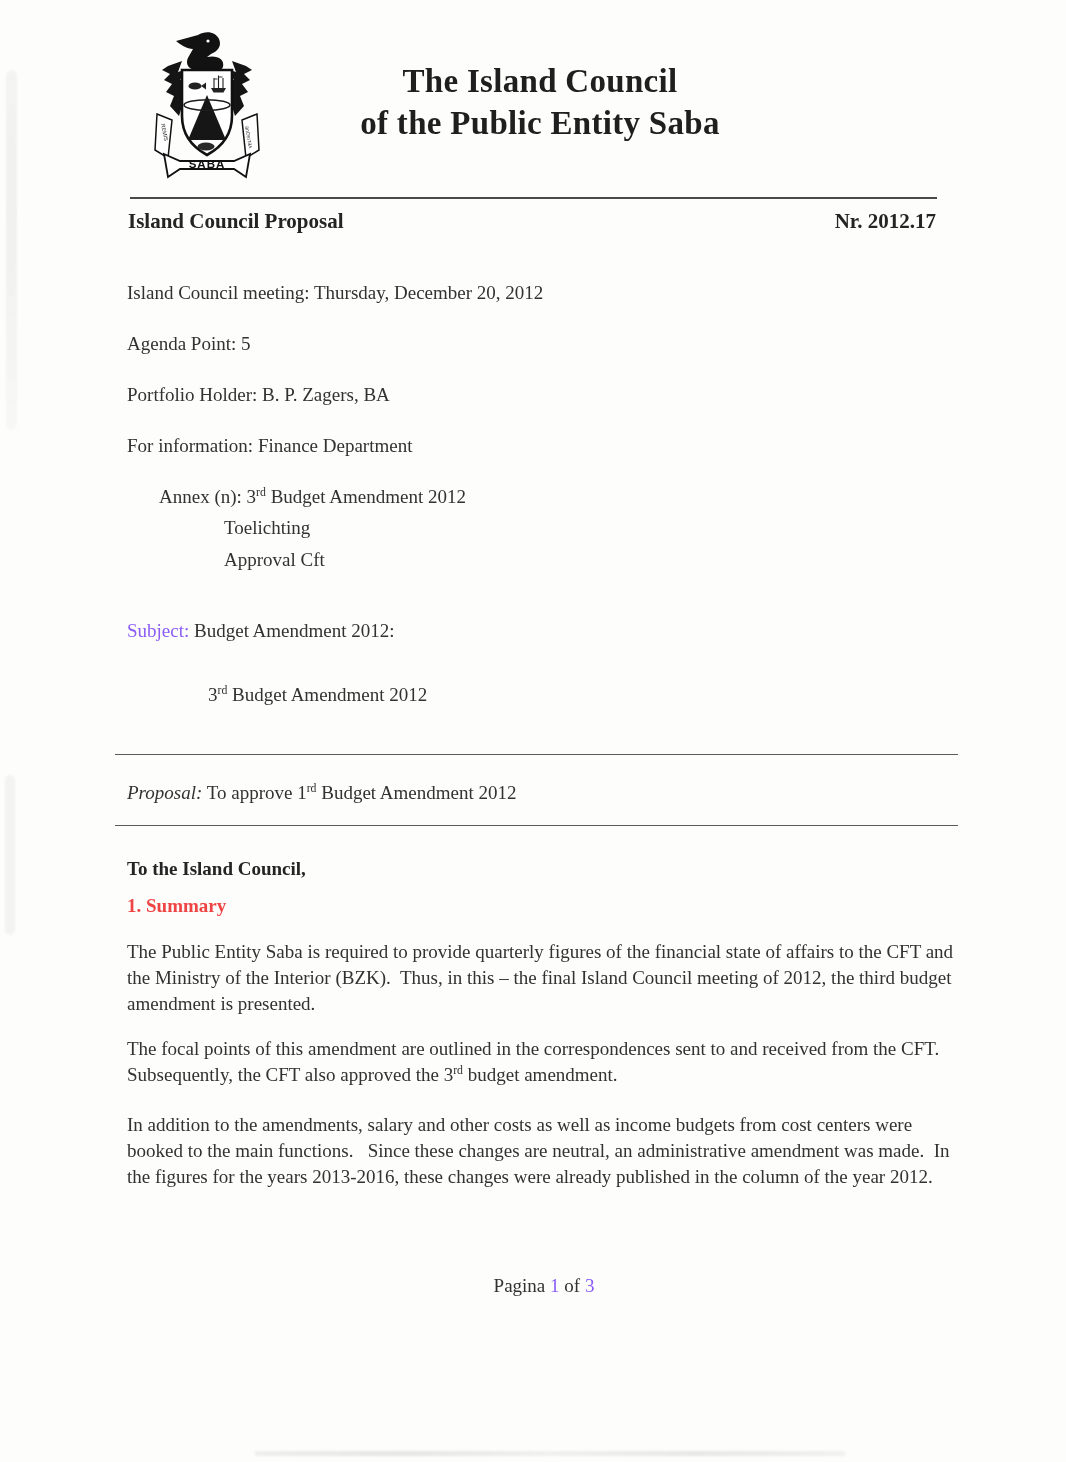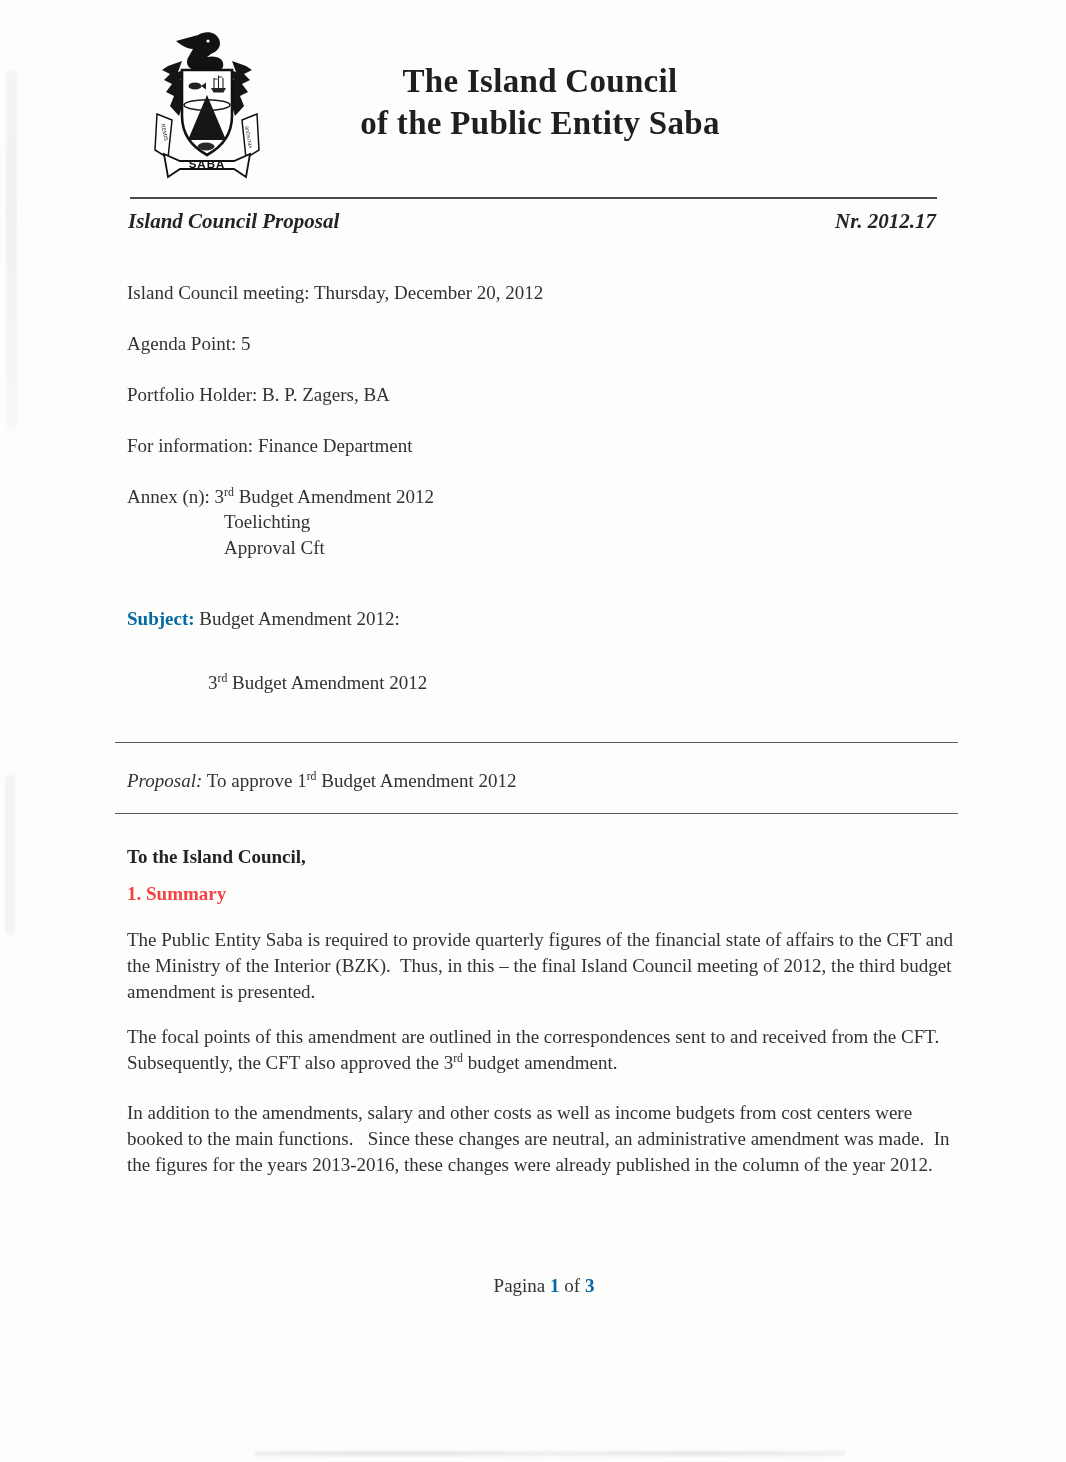"Island Council Proposal" .proposal-bar { font-style: italic -> none }
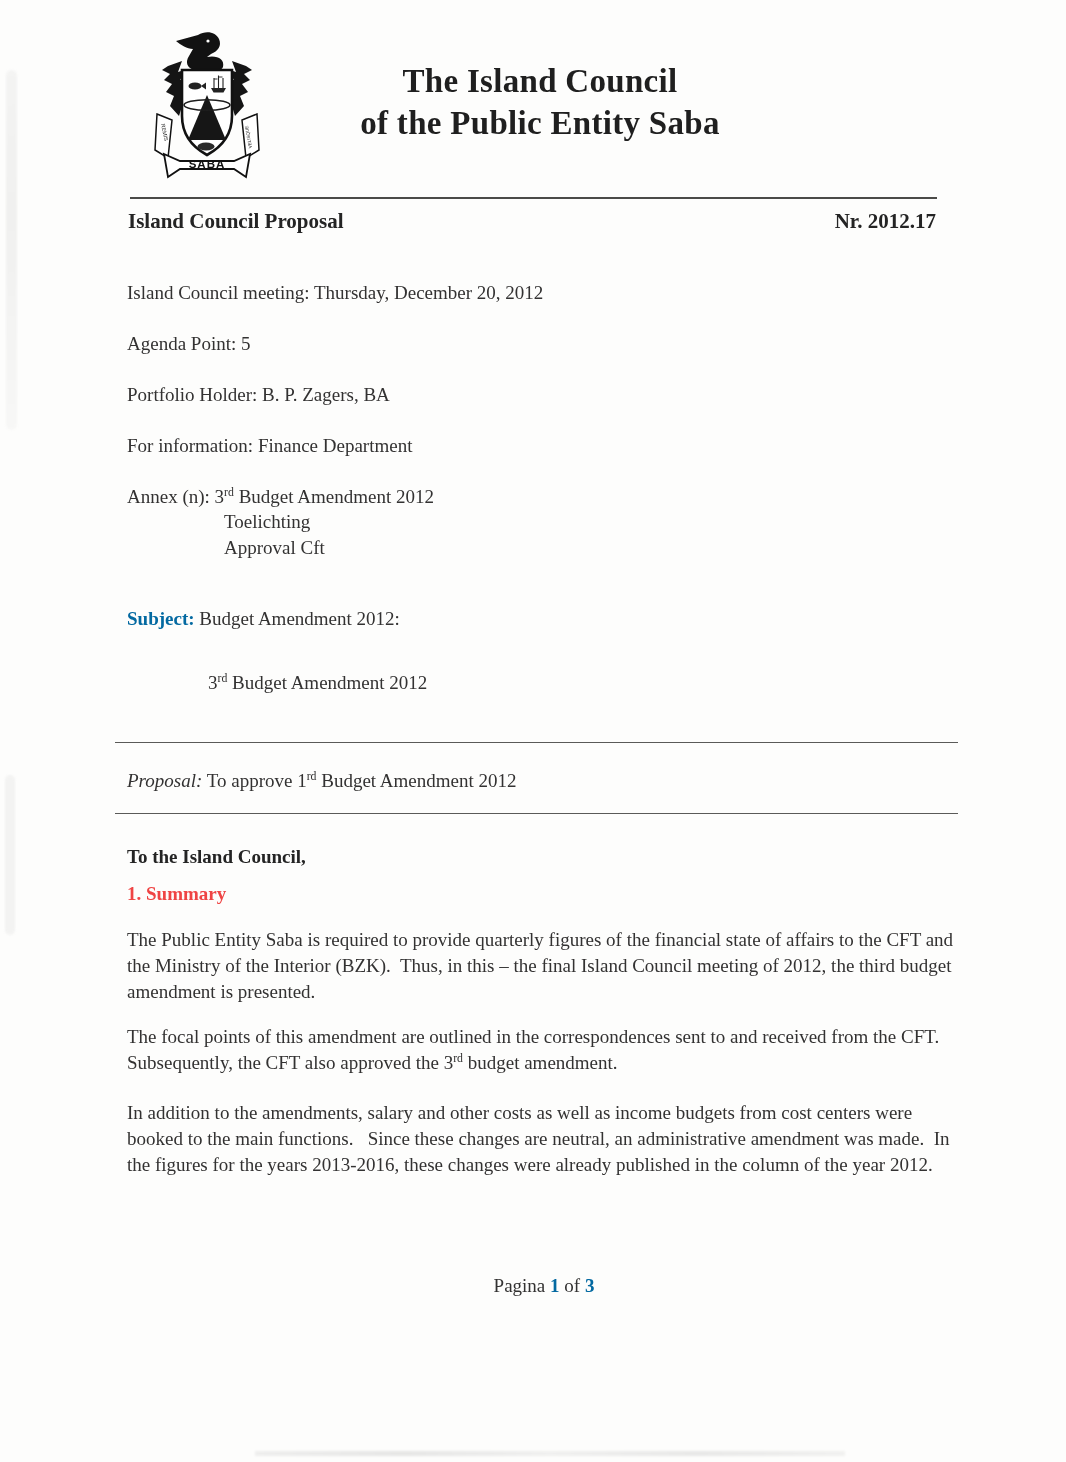"Annex (n): 3rd Budget Amendment" .annex-block { margin-left: none -> 32px }
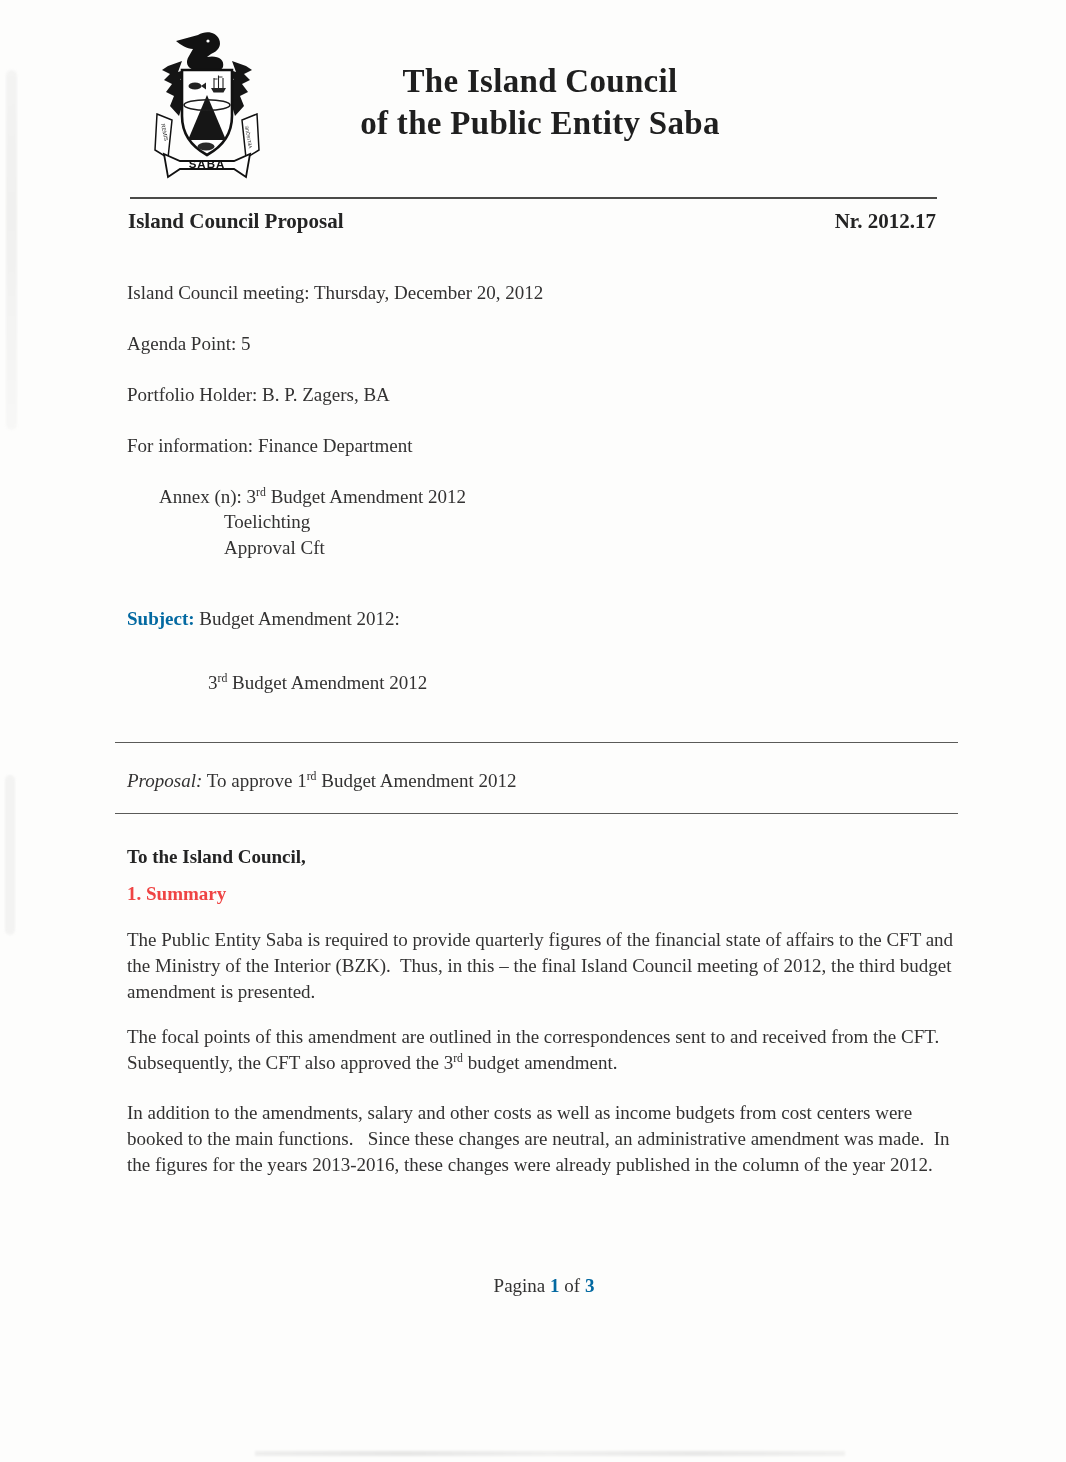"Toelichting" .annex-sub { margin-top: none -> 6px }
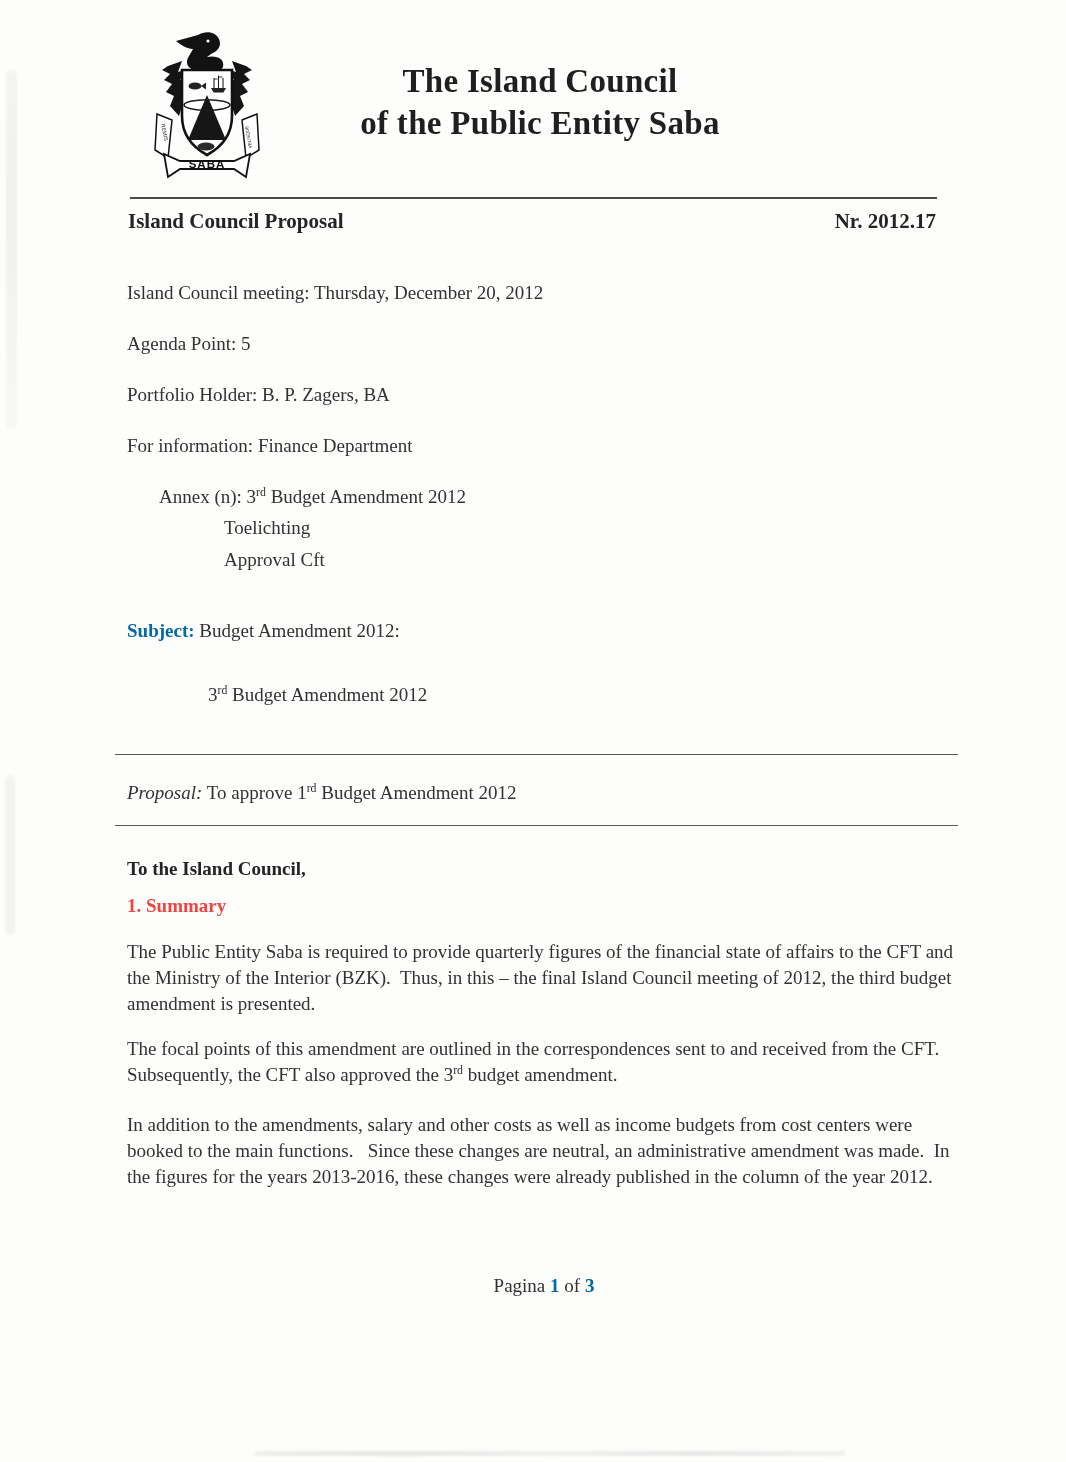"Subject:" .b { color: #0369a1 -> #8b5cf6; font-weight: bold -> normal }
